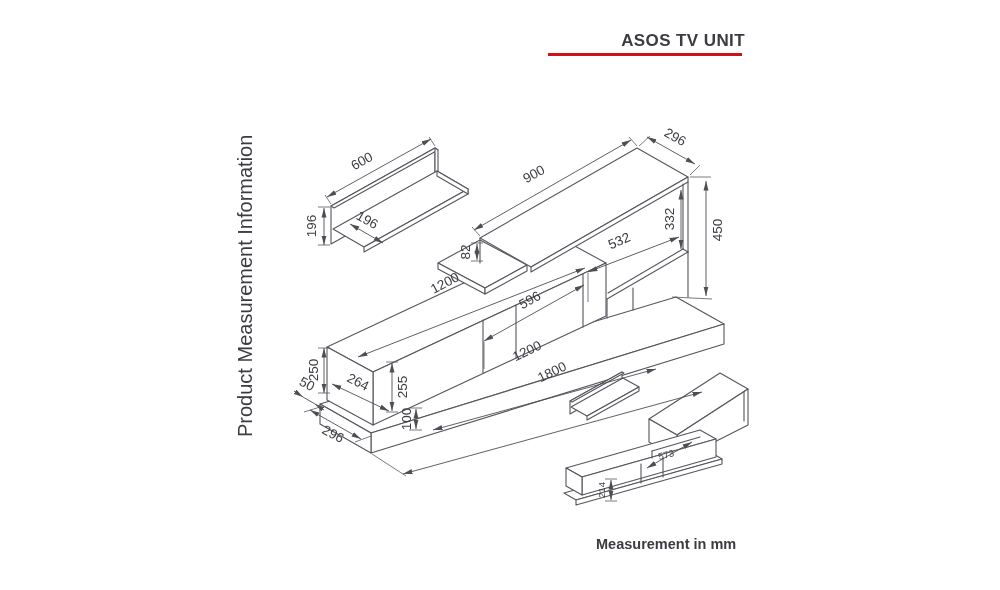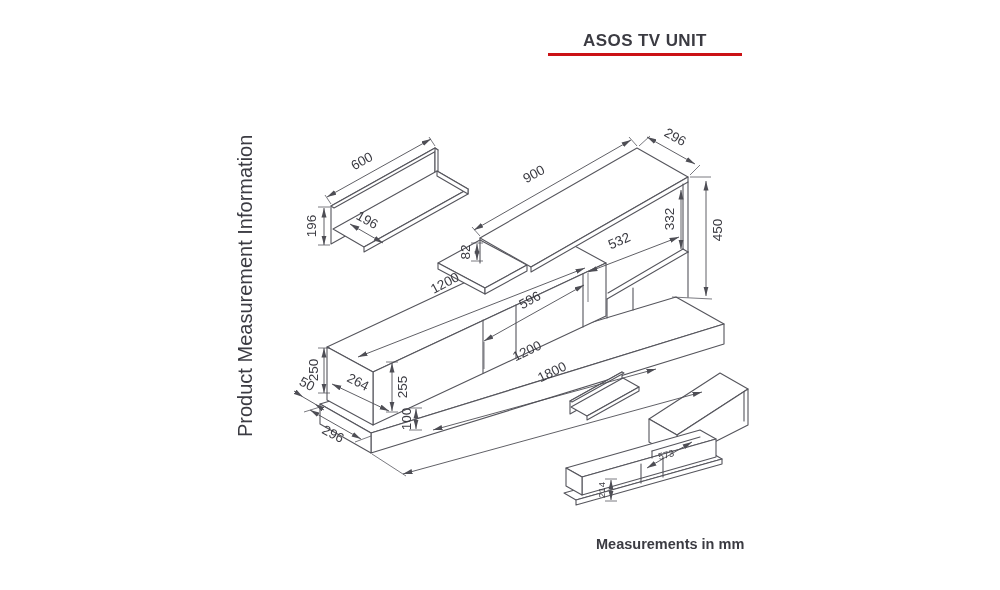"ASOS TV UNIT" .title-wrap { text-align: center -> right }
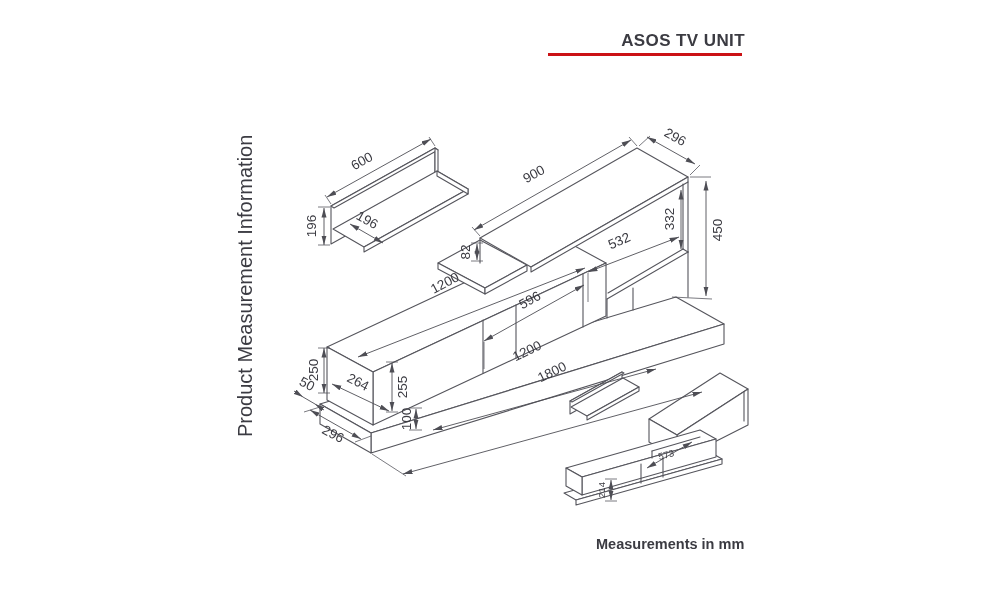"Measurements in mm" div.footer-note { text: Measurements -> Measurement }
